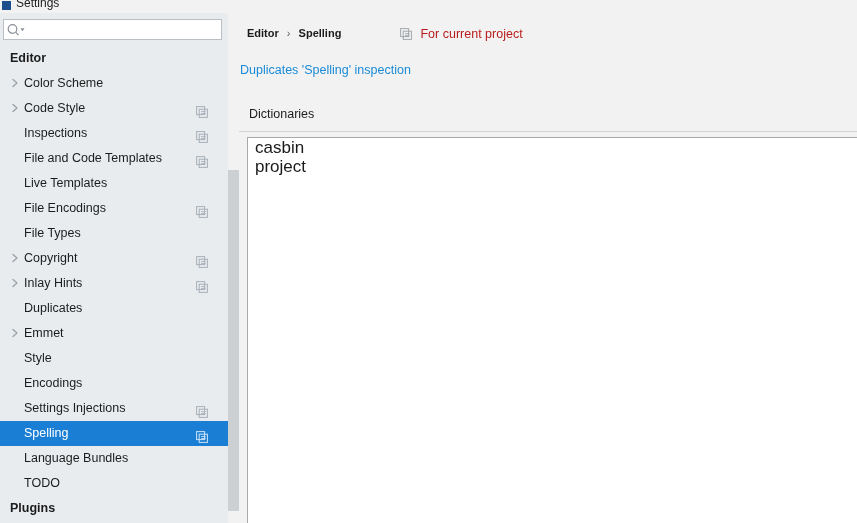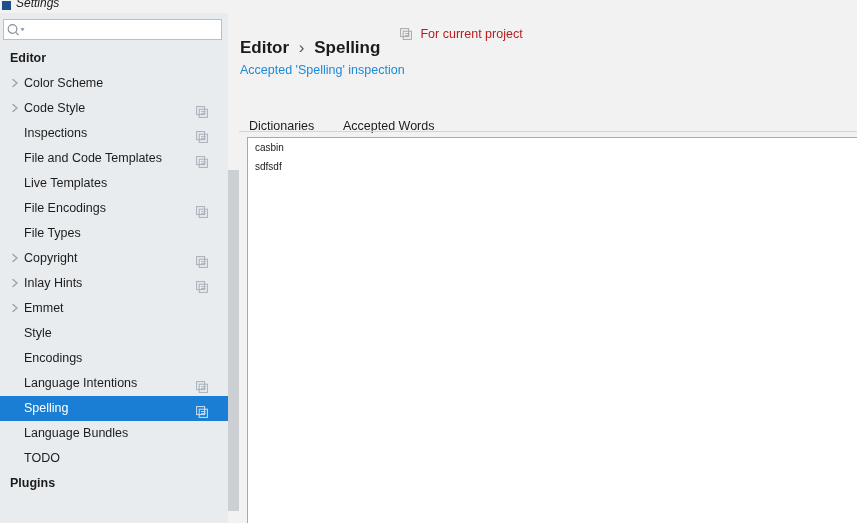"Settings" .titlebar { font-style: italic -> none }
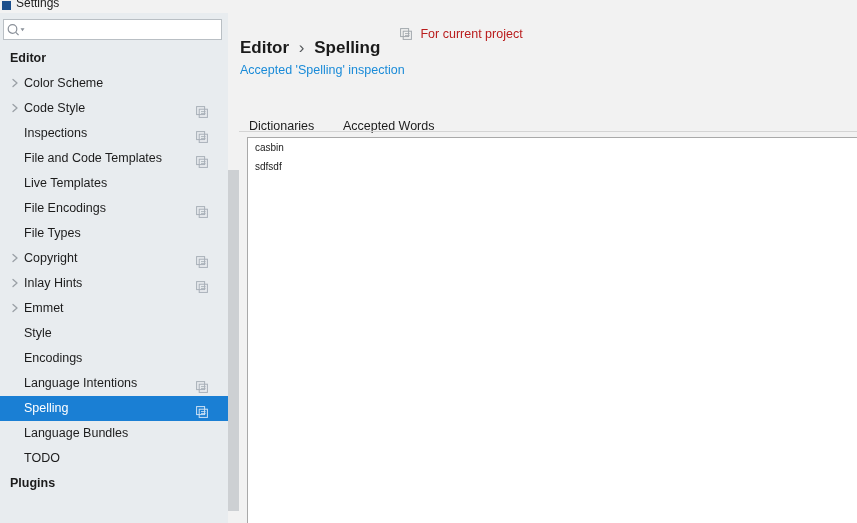"Editor › Spelling" .breadcrumb { font-size: 17px -> 11px; left: 1px -> 8px; margin-top: 15px -> none }
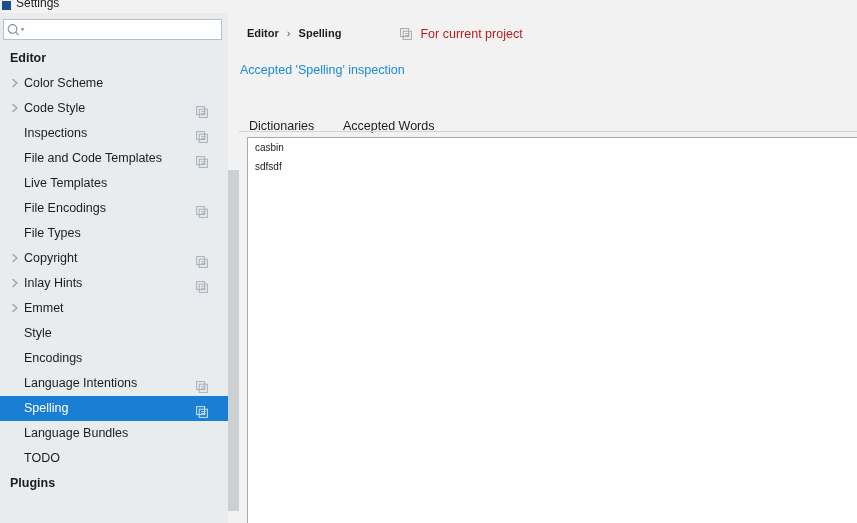"Accepted 'Spelling' inspection" a.configure-link { text: Accepted -> Duplicates }
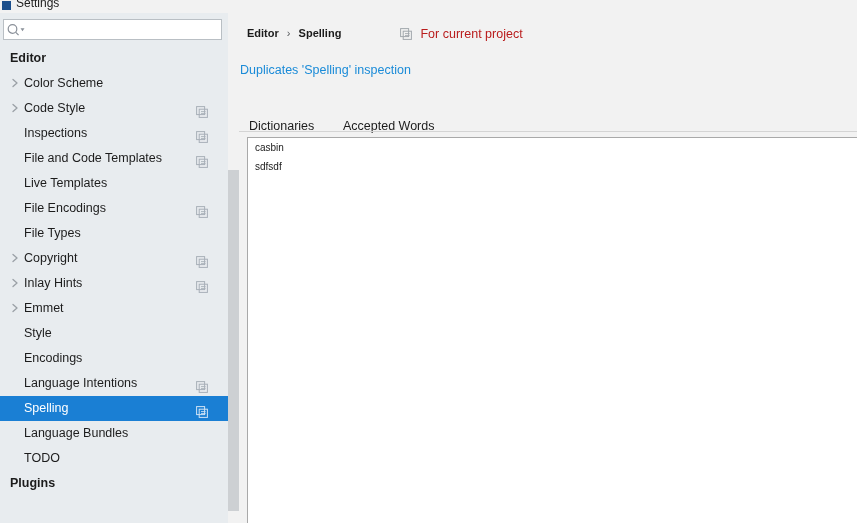"Dictionaries" .tabs { top: 100px -> 88px }
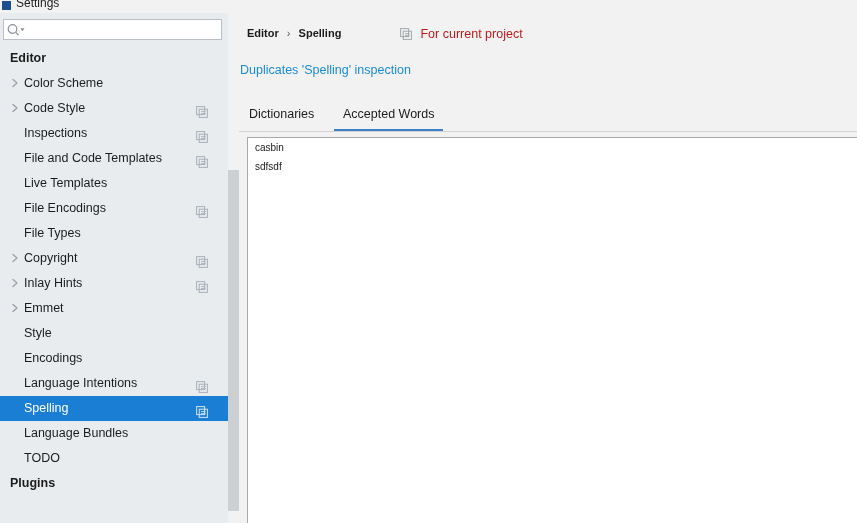"Accepted Words" div.tab { html: <div><span>Accepted Words</span></div> -> none }
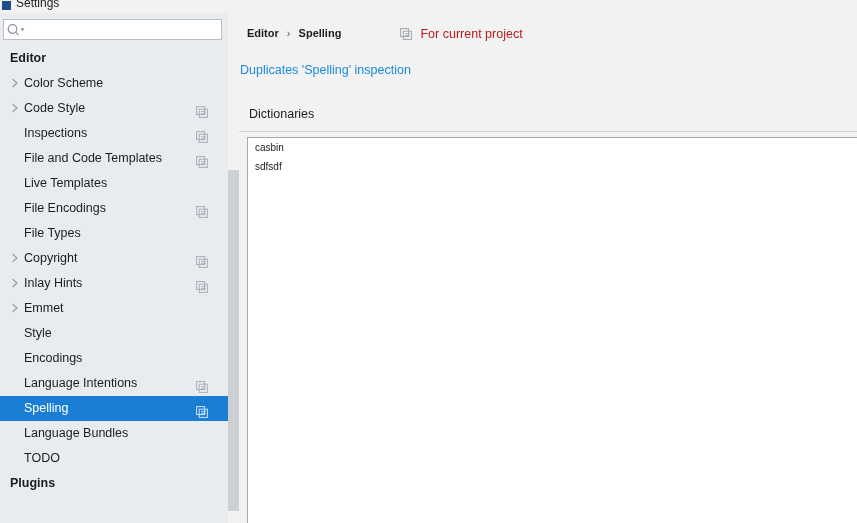"casbin" .word-item { font-size: 10px -> 17px }
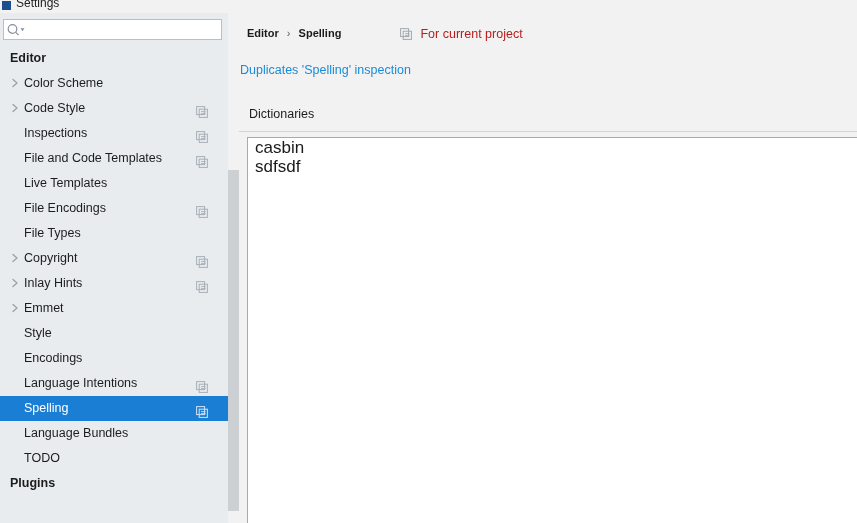"sdfsdf" div.word-item { text: sdfsdf -> project }
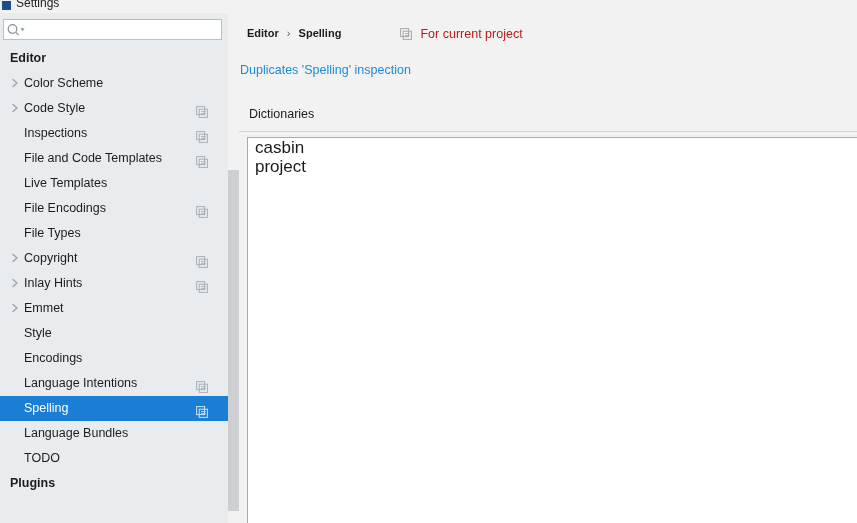"Duplicates" div.tree-row { html: none -> <div> <span>Duplicates</span> </div> }
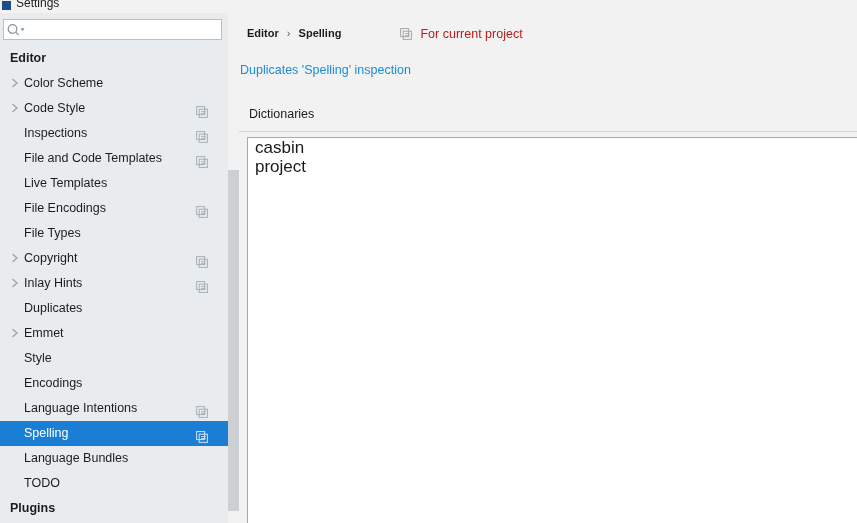"Language Intentions" span.tree-label { text: Language Intentions -> Settings Injections }
